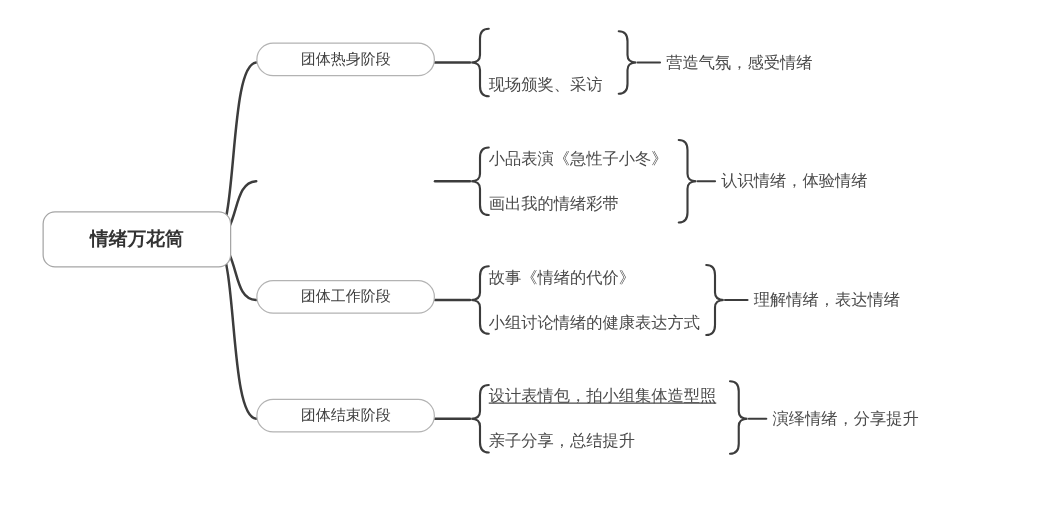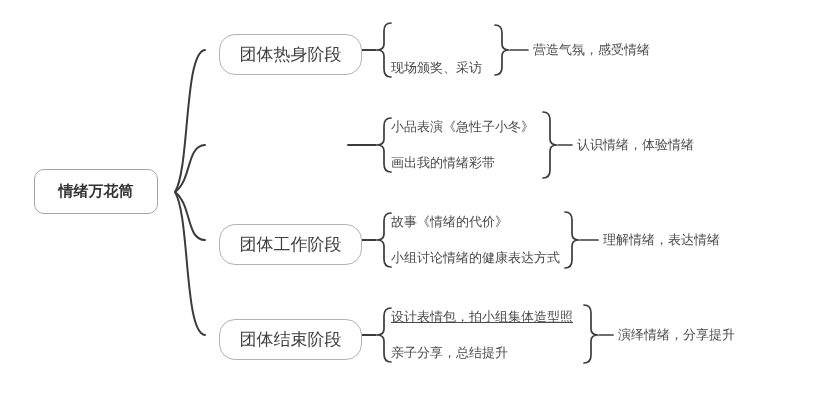"团体热身阶段" .stage { font-size: 17px -> 12px; height: 41px -> 27px; left: 219px -> 205px }
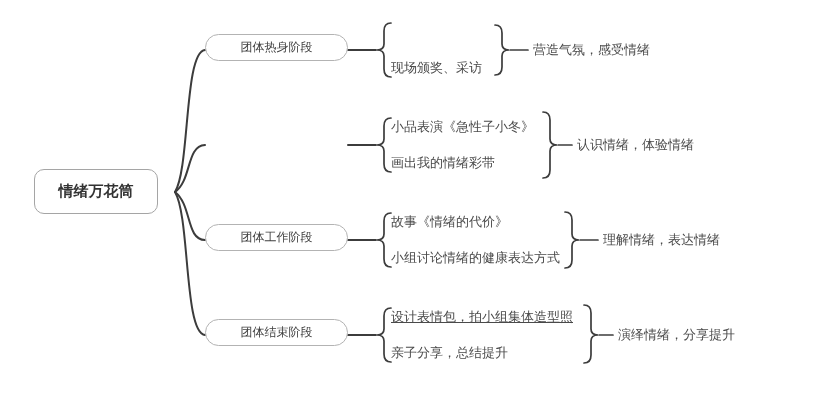"情绪万花筒" .root { width: 124px -> 151px }
